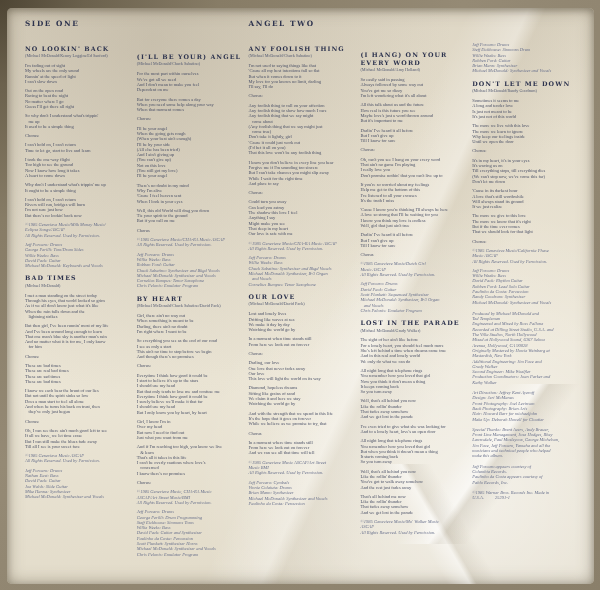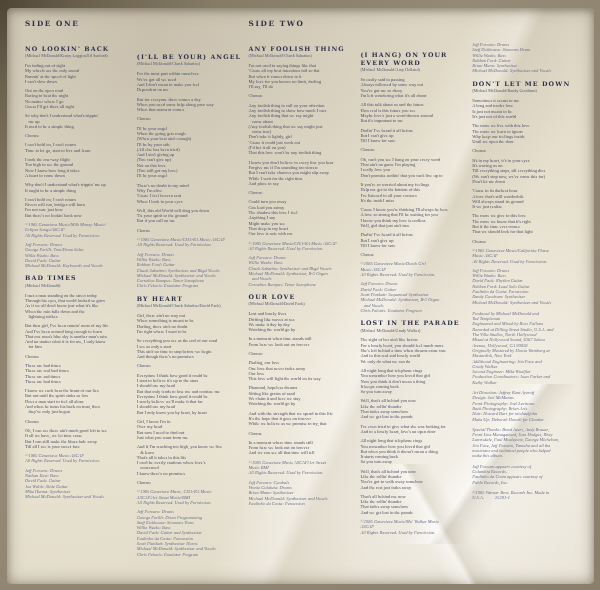"SIDE TWO" div.blk { text: SIDE -> ANGEL }
